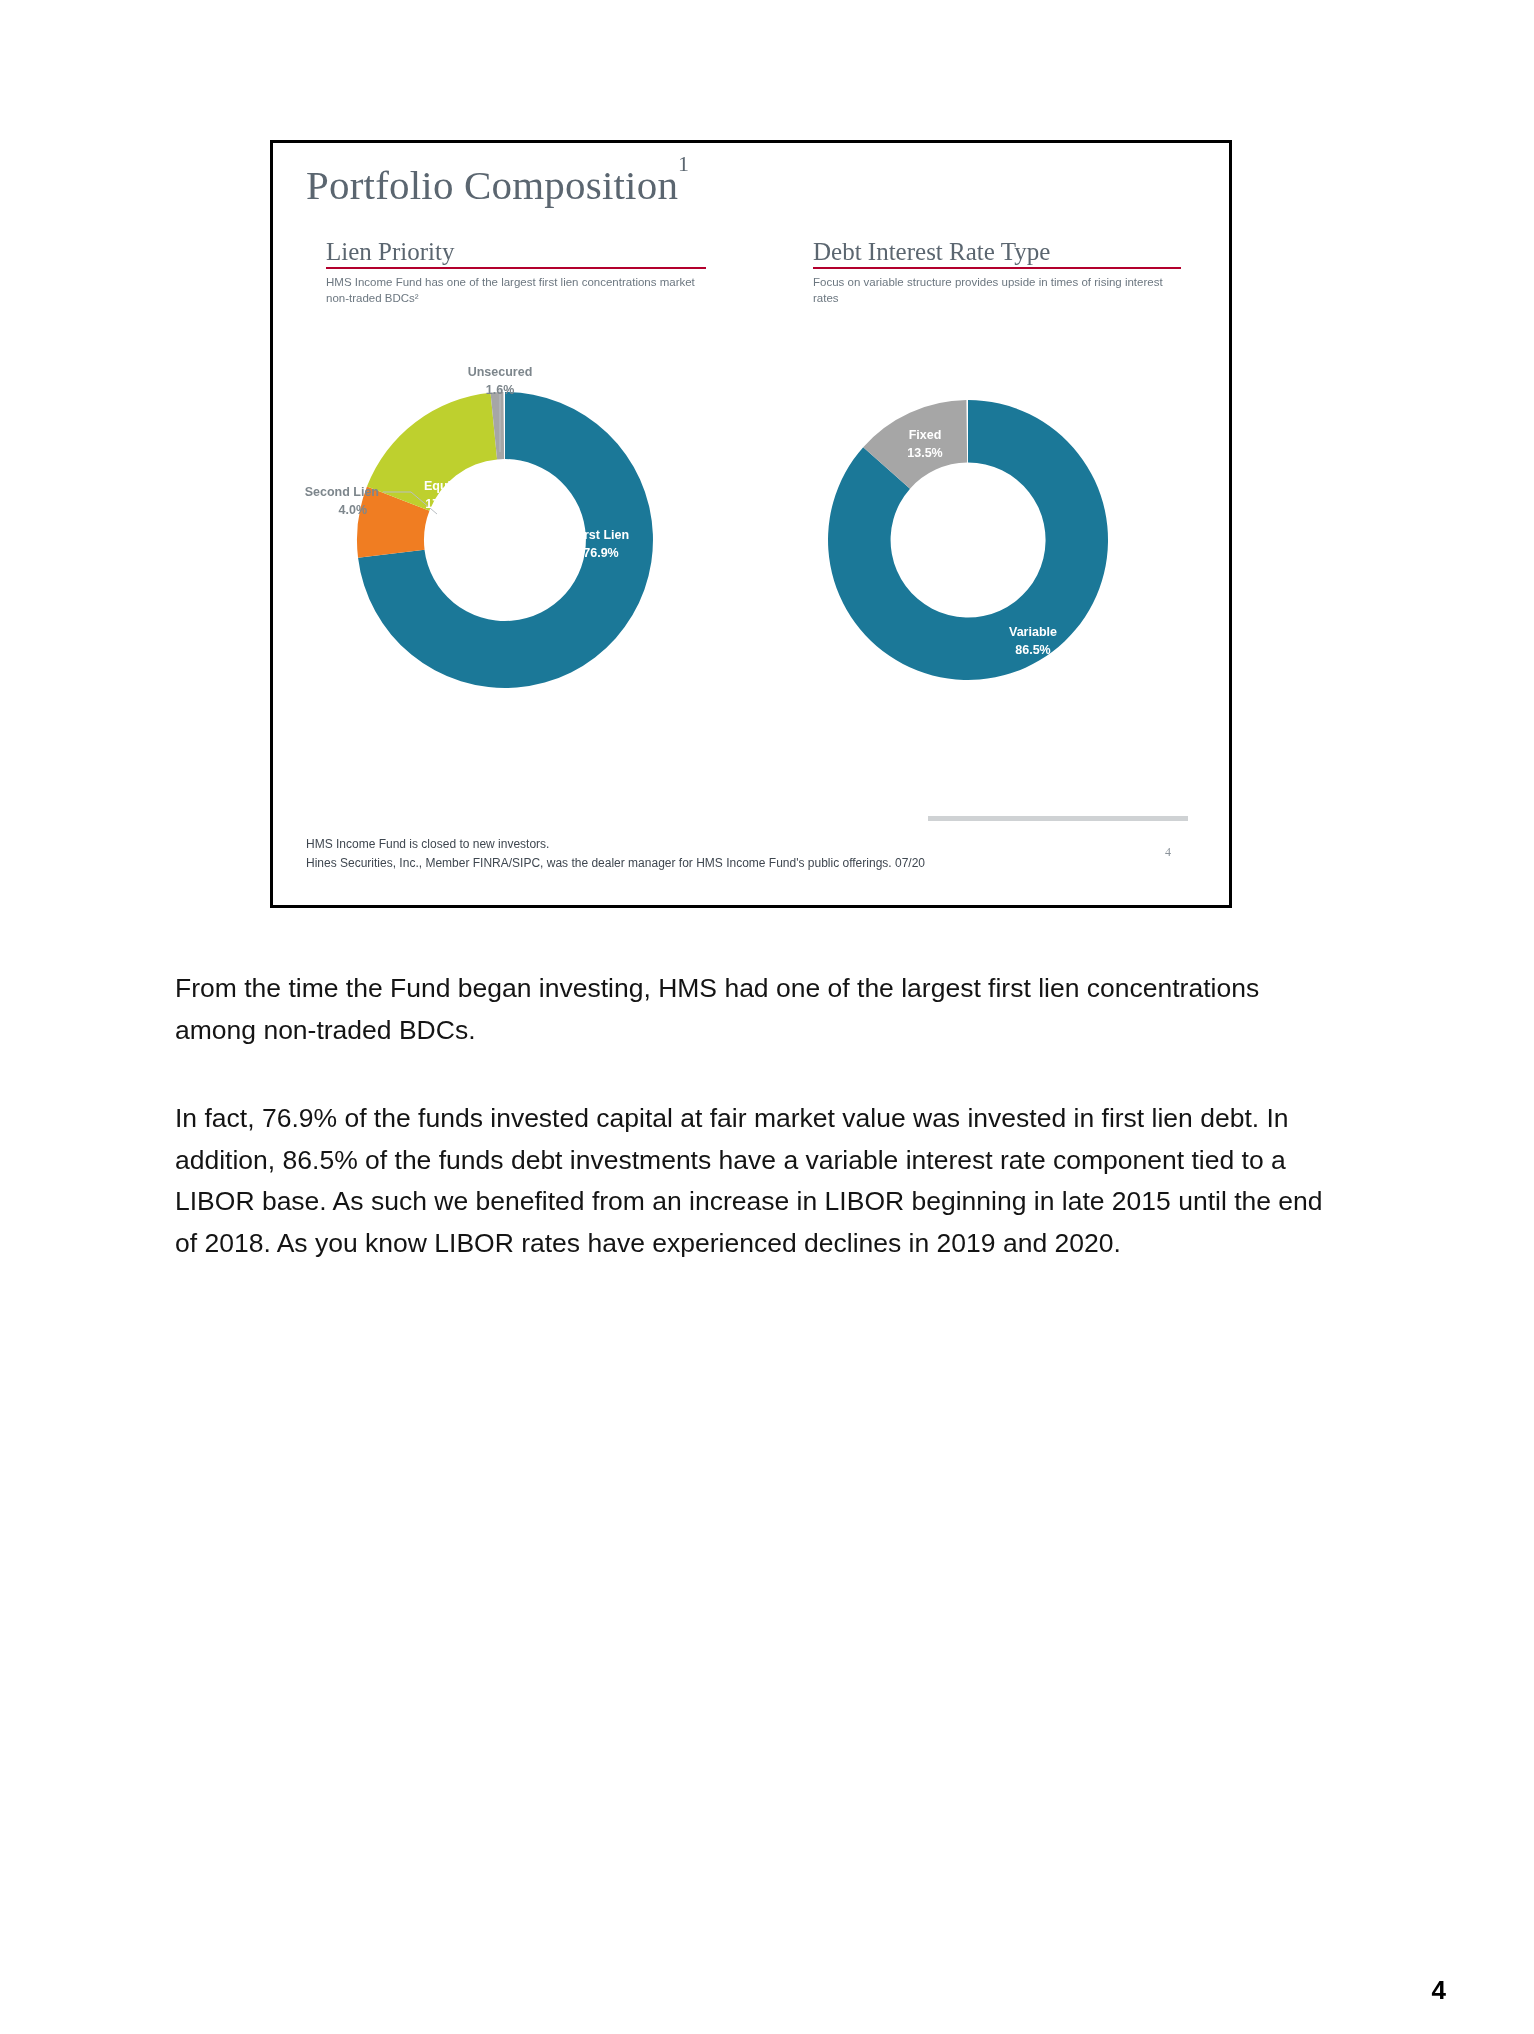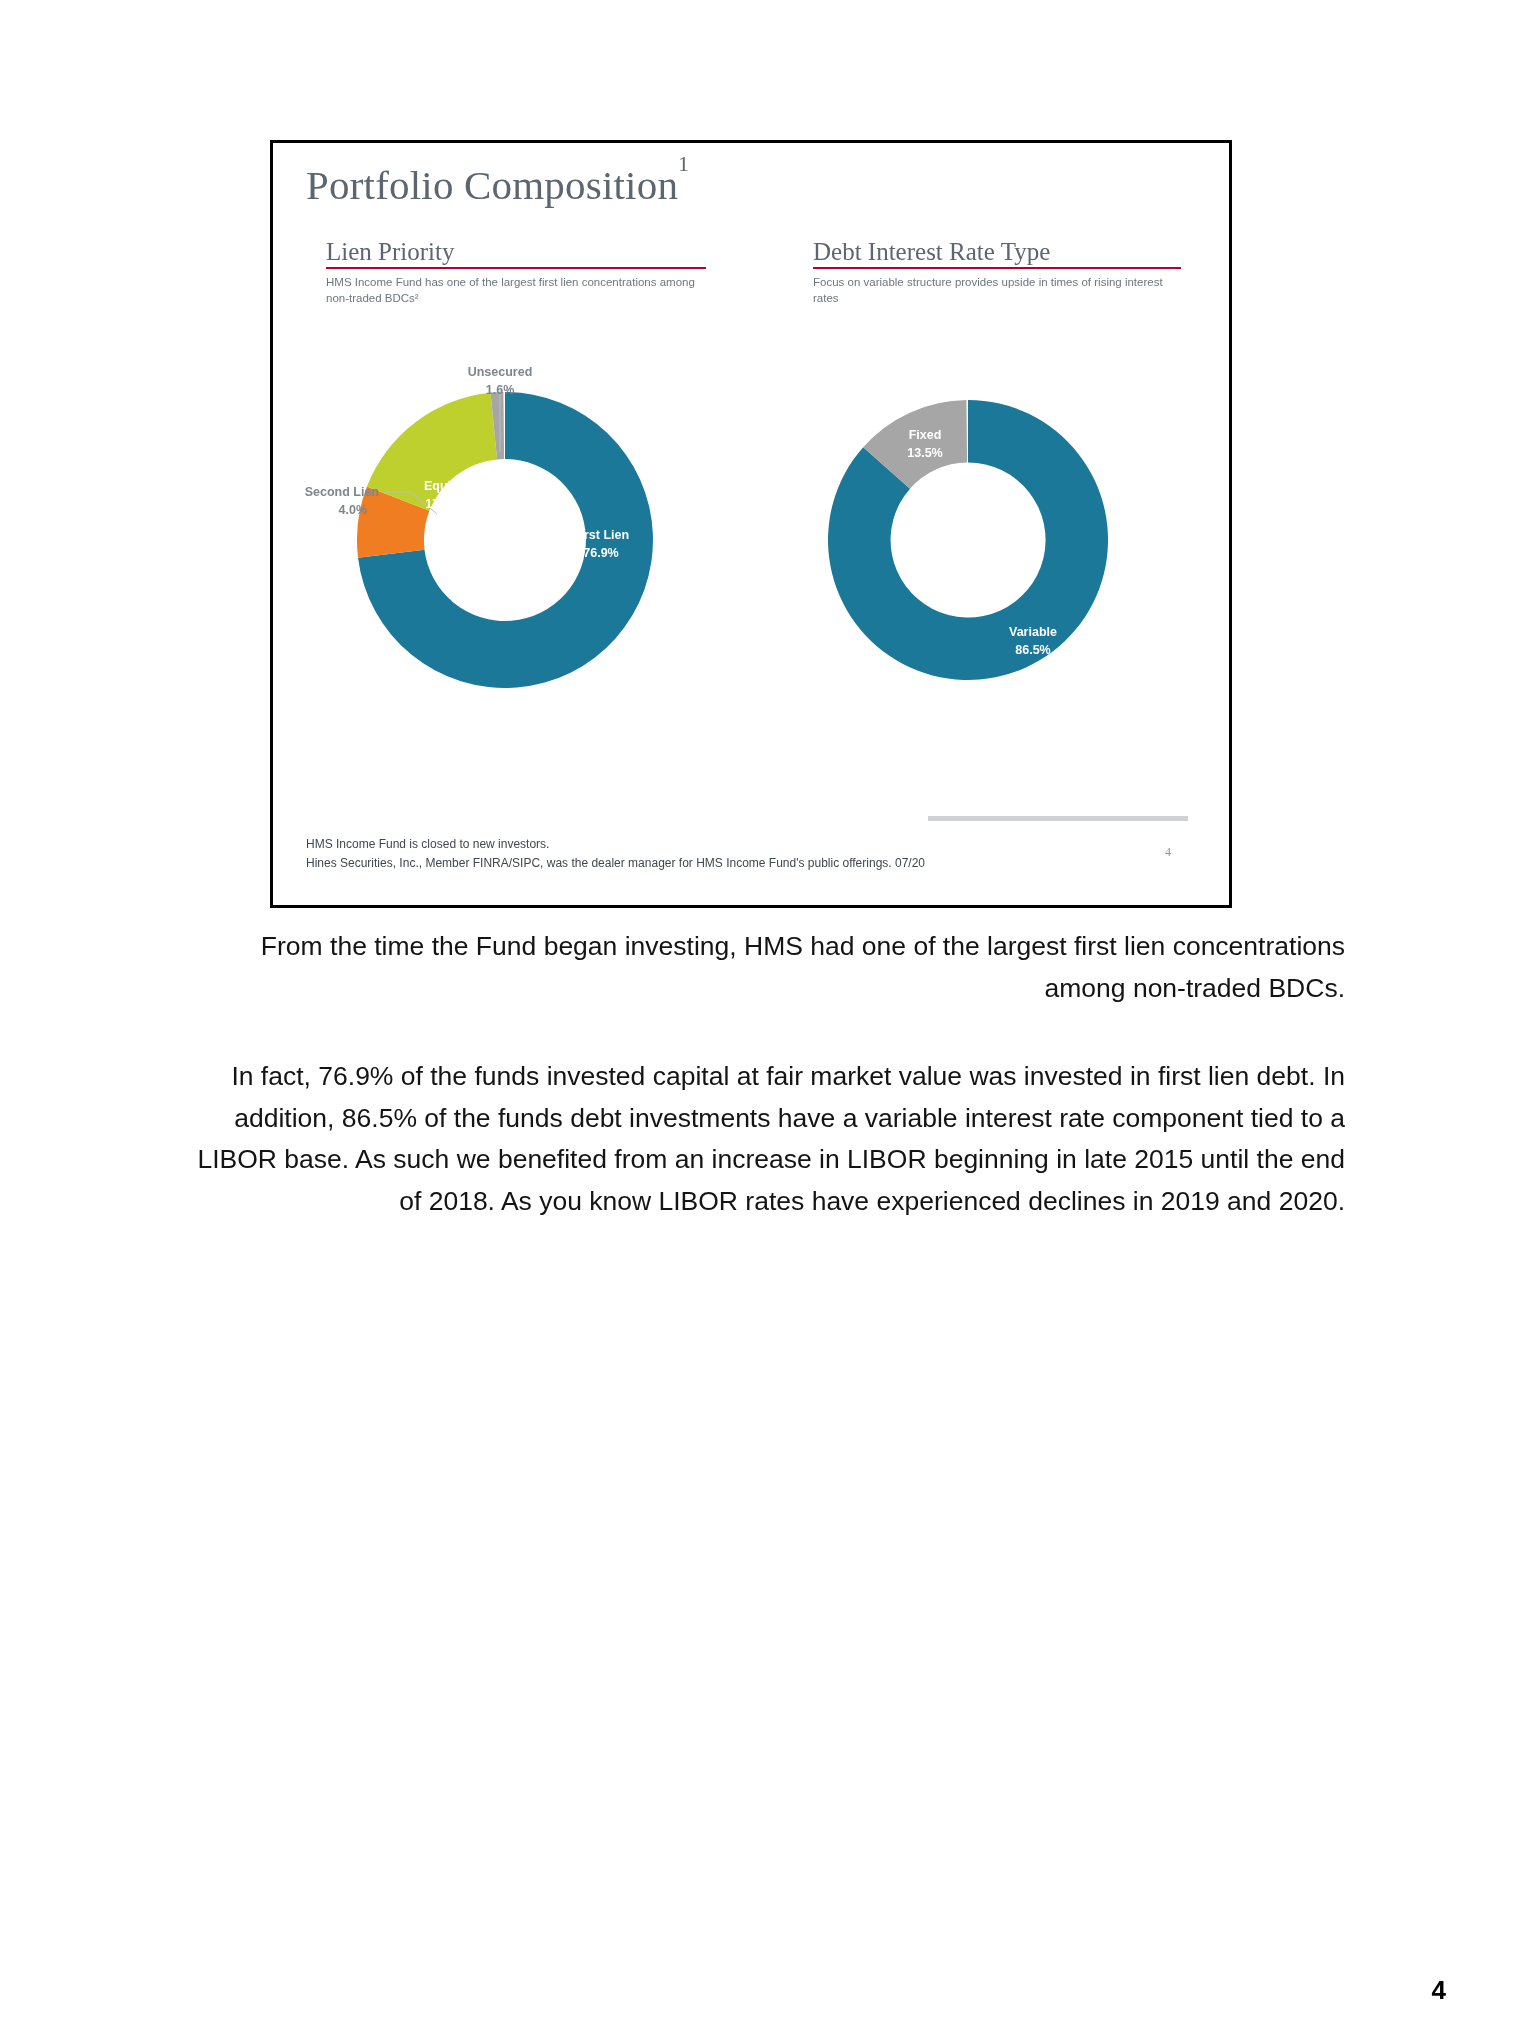"HMS Income Fund has one" div.col-sub { text: among -> market }
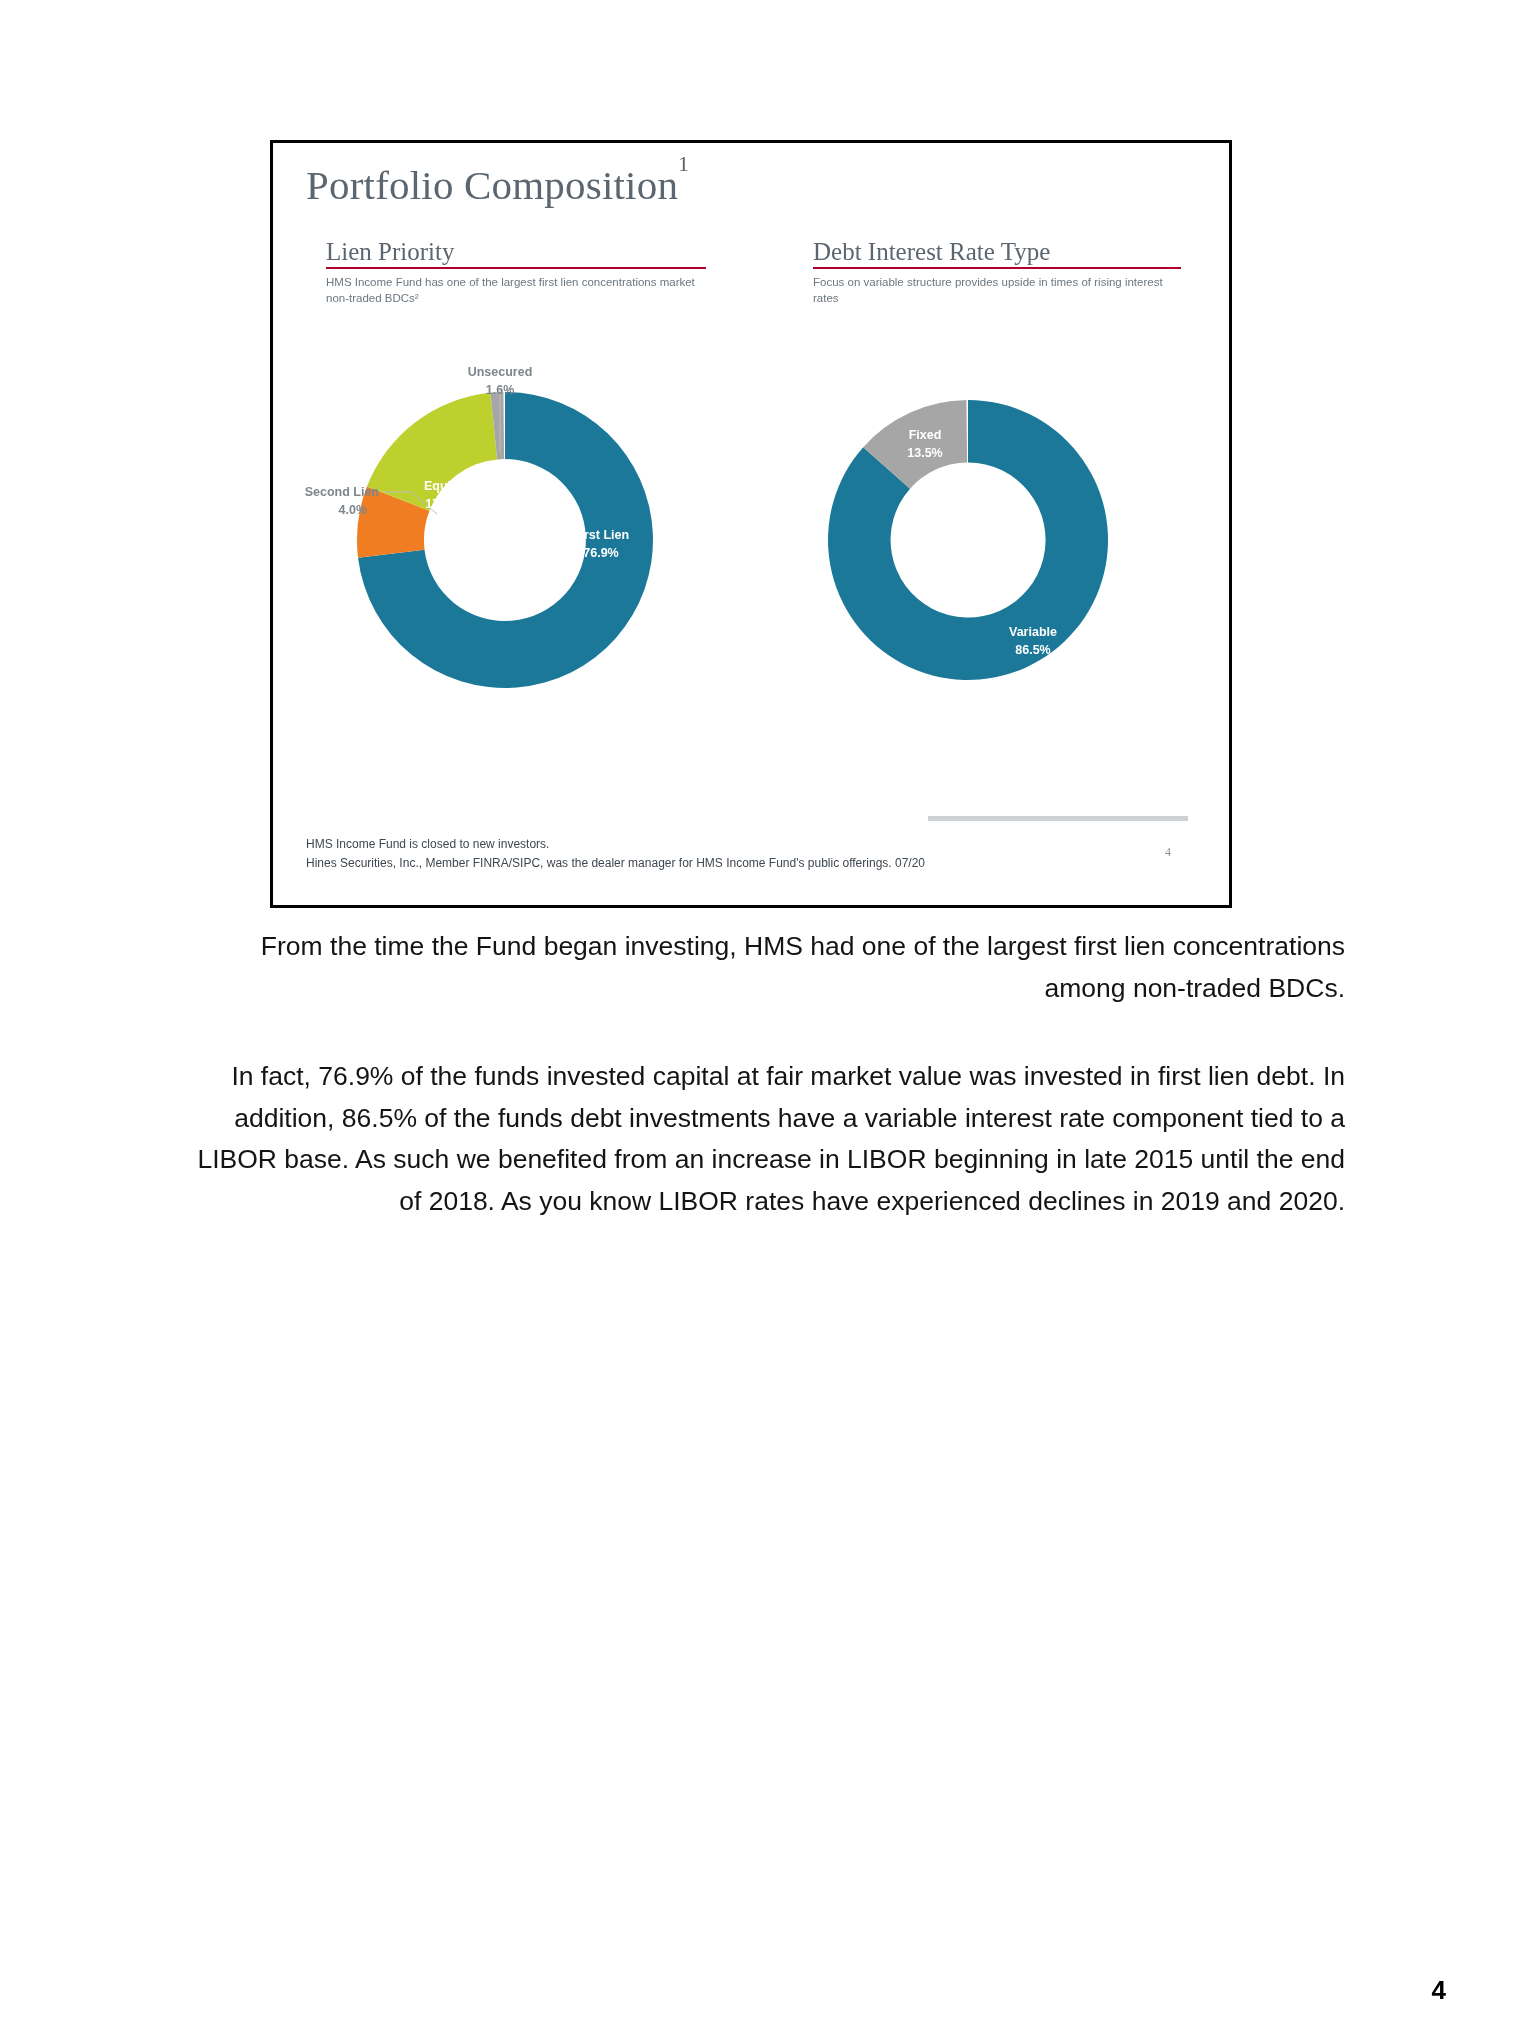"From the time the Fund" .body-copy { text-align: right -> none; top: 926px -> 968px }
